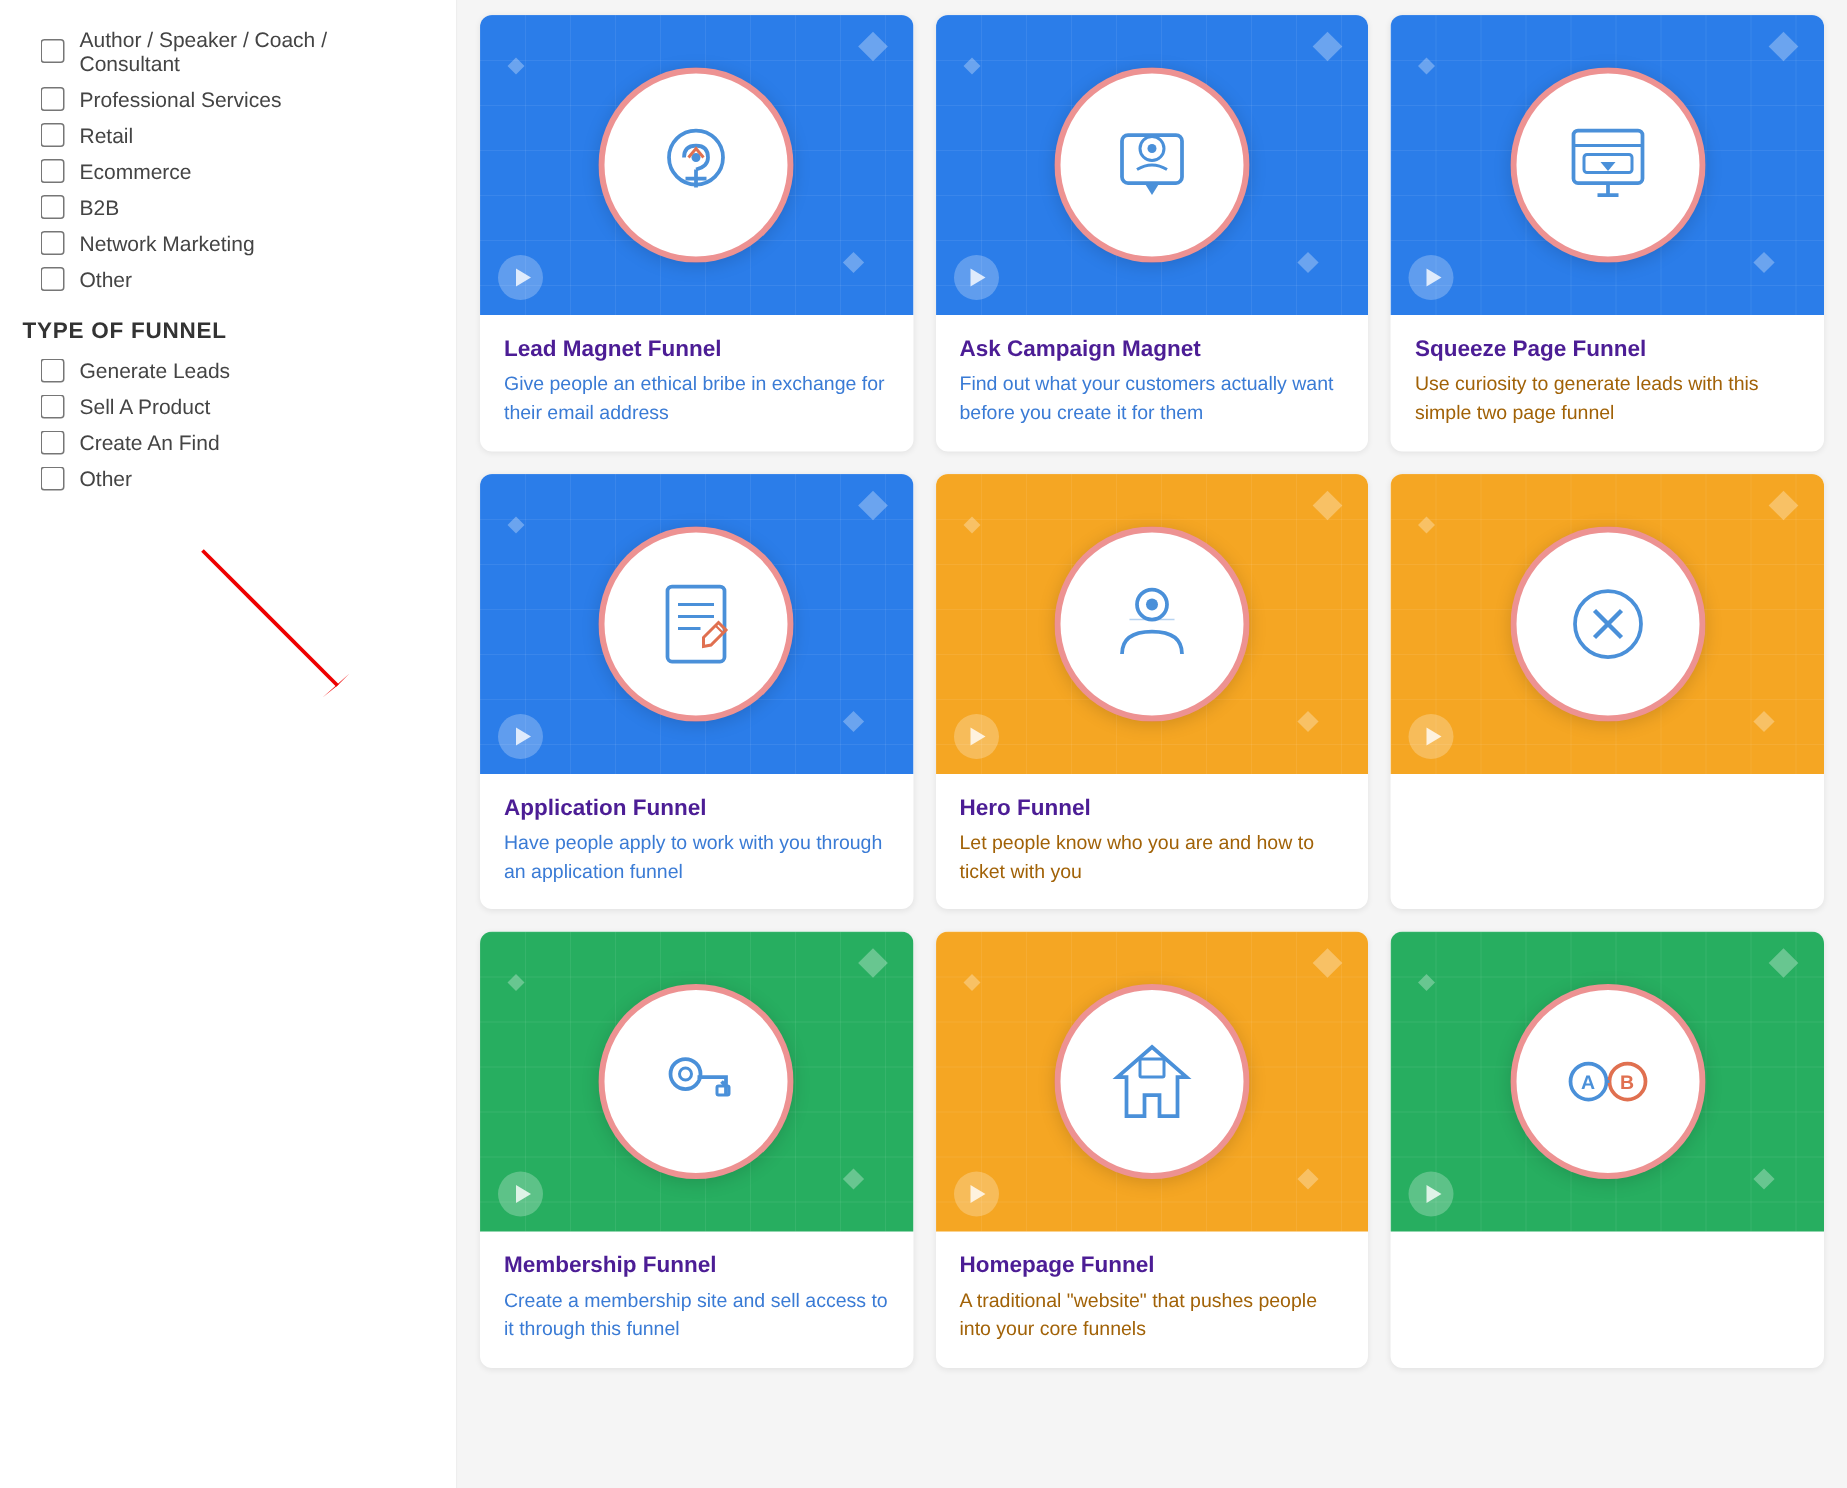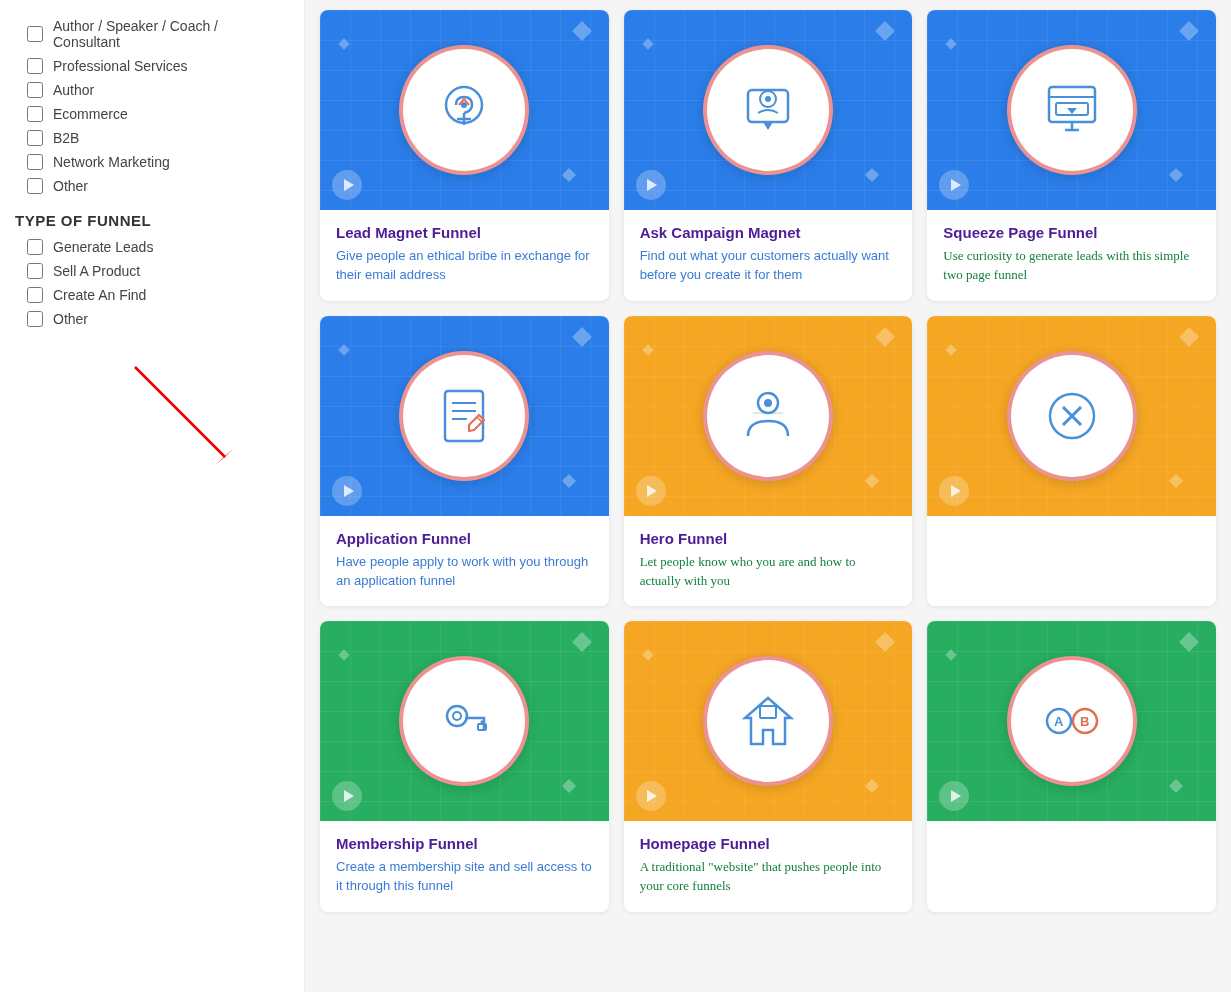"Author" label { text: Author -> Retail }
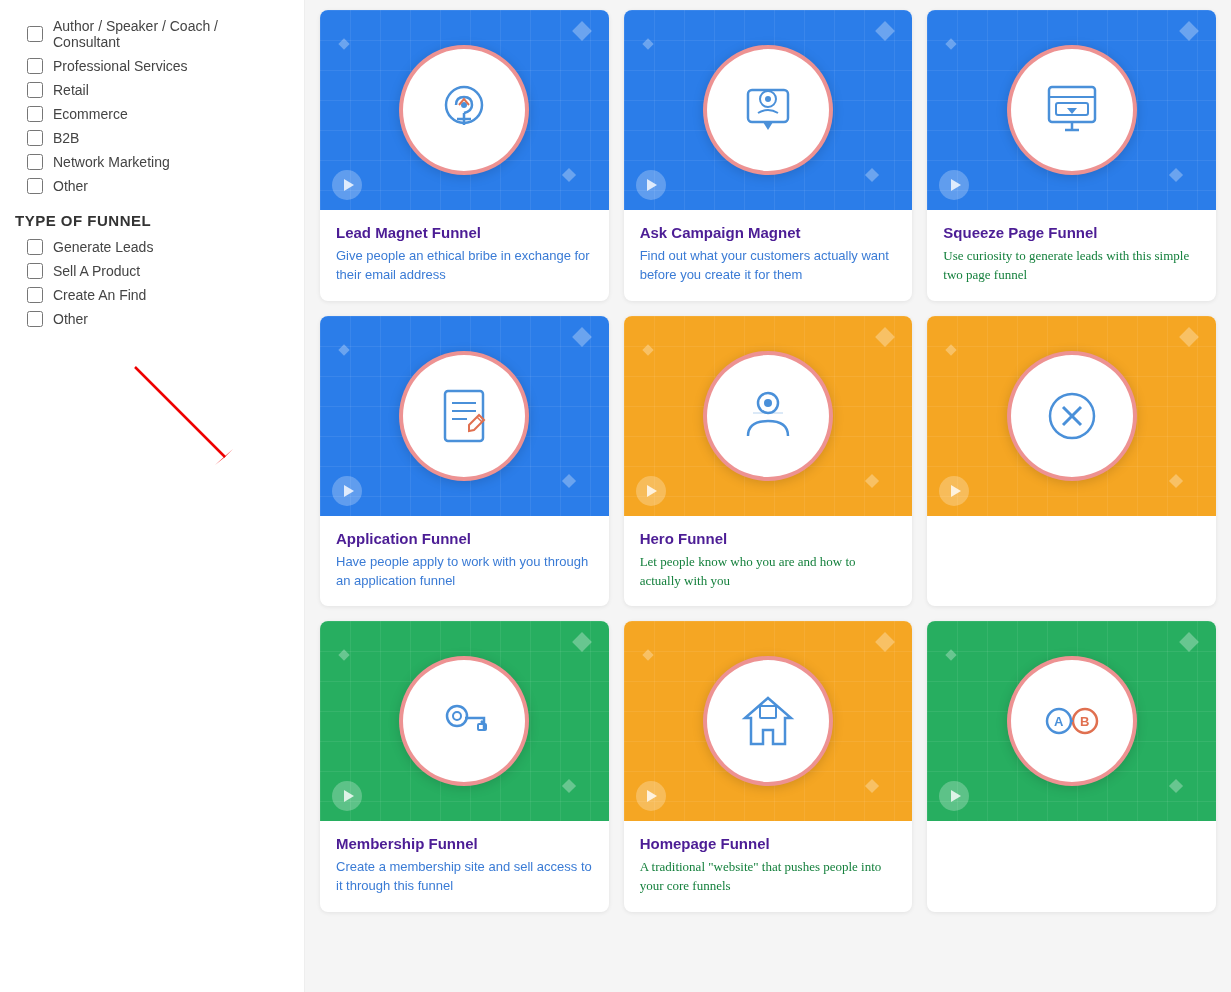"Use curiosity to generate leads" .funnel-desc.muted { color: #15803d -> #a16207; font-family: Liberation Serif, serif -> none }
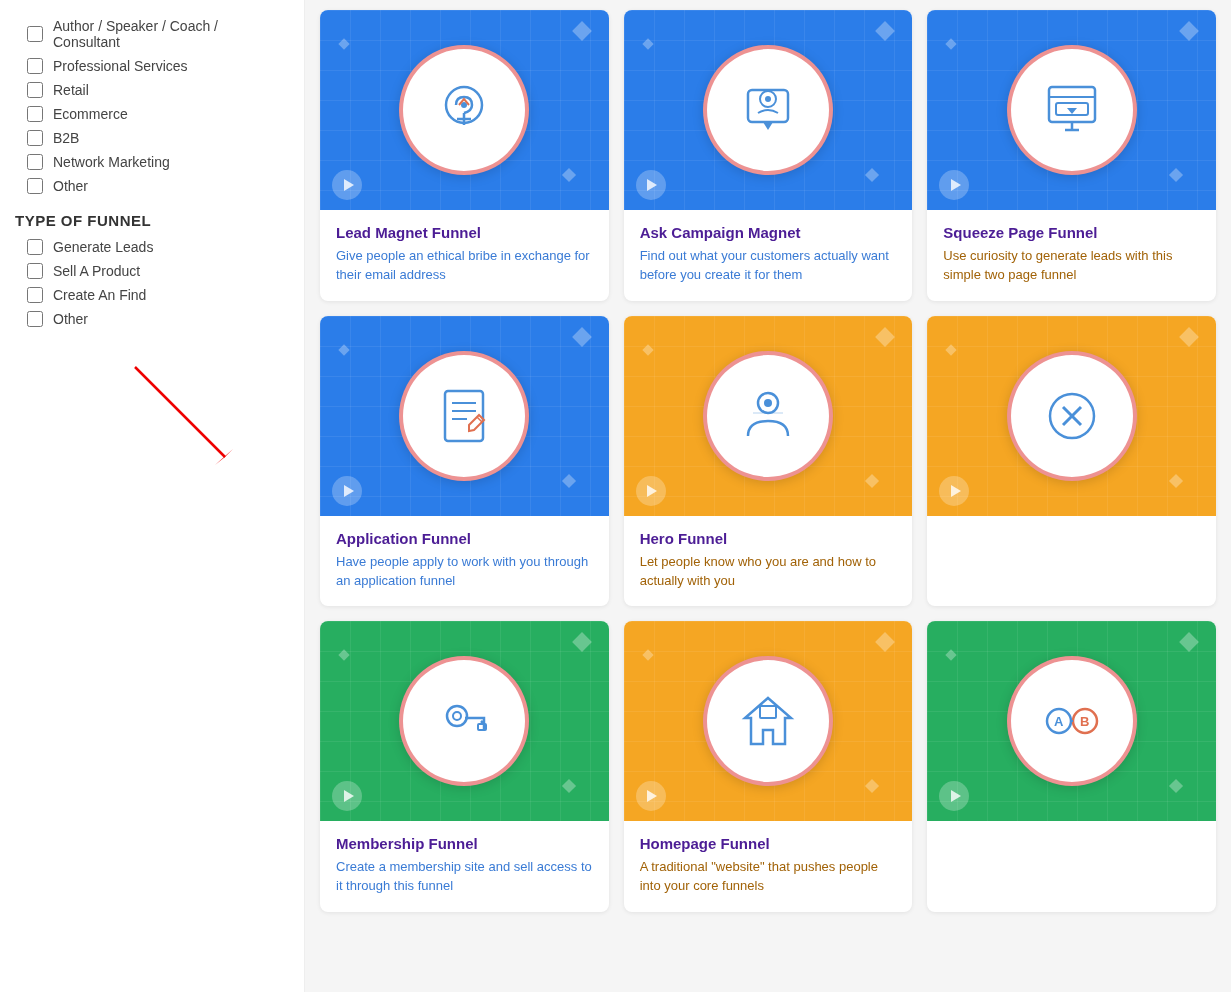"Let people know who you" div.funnel-desc { text: actually -> ticket }
